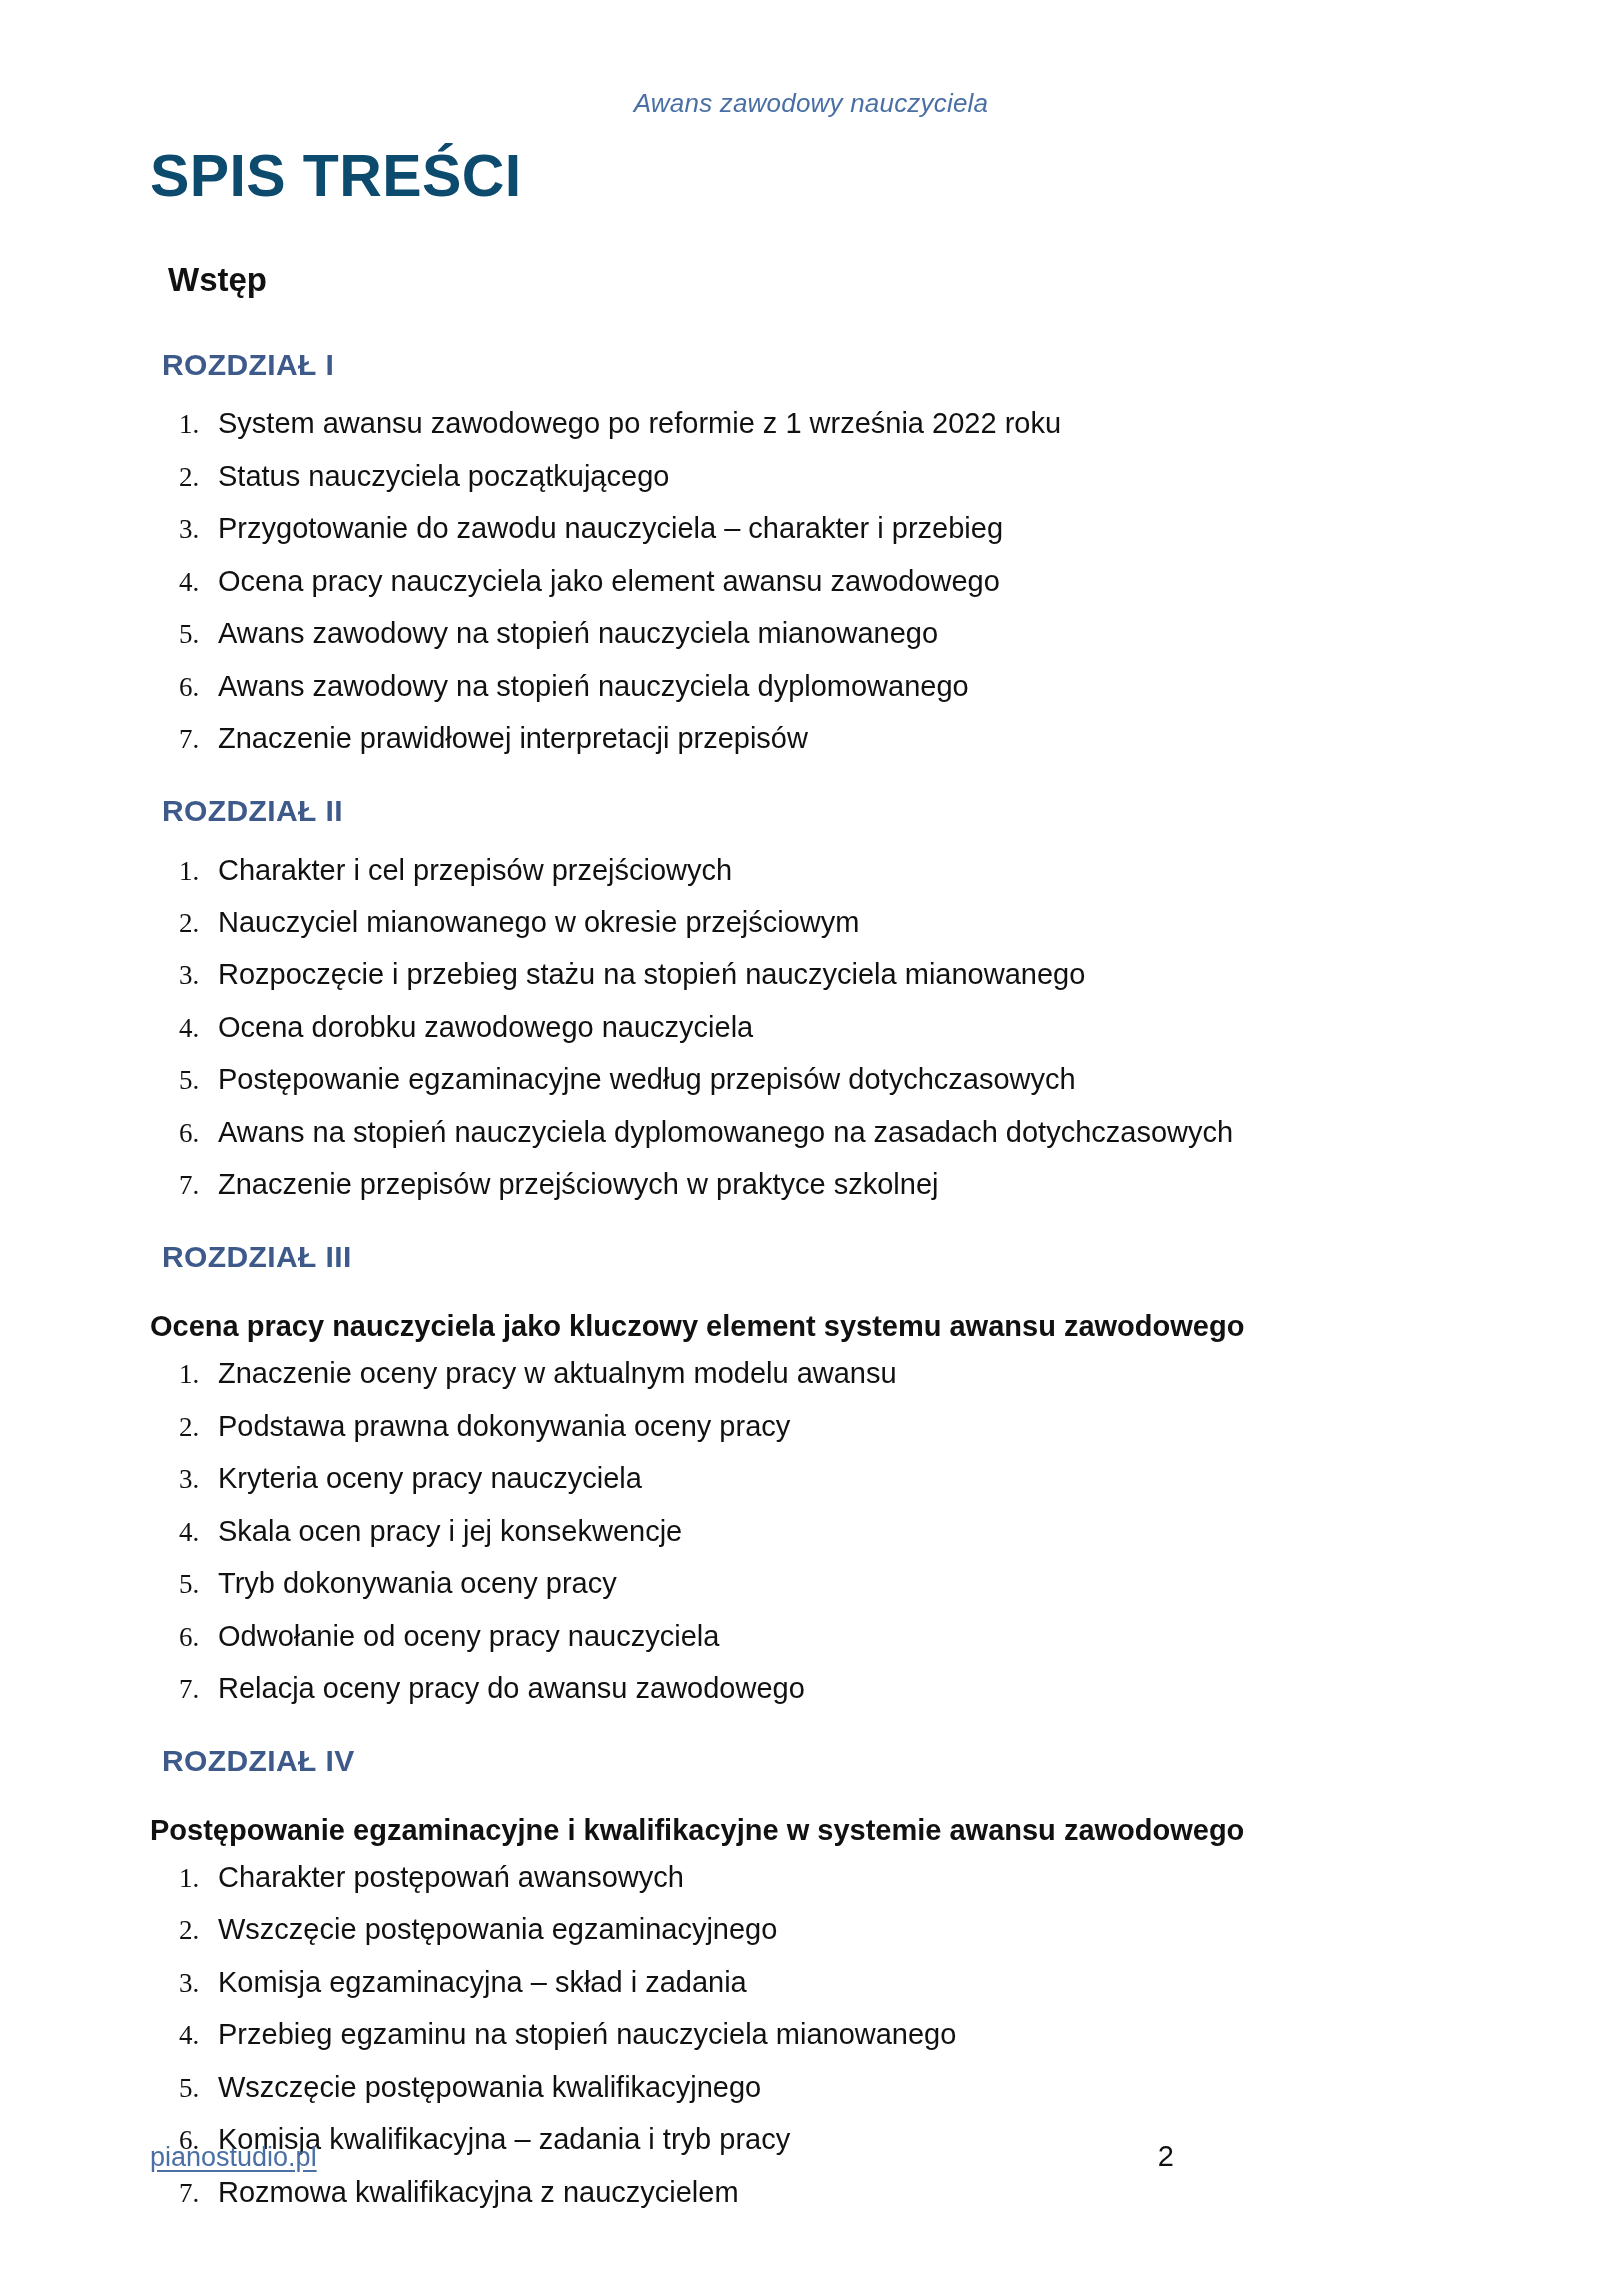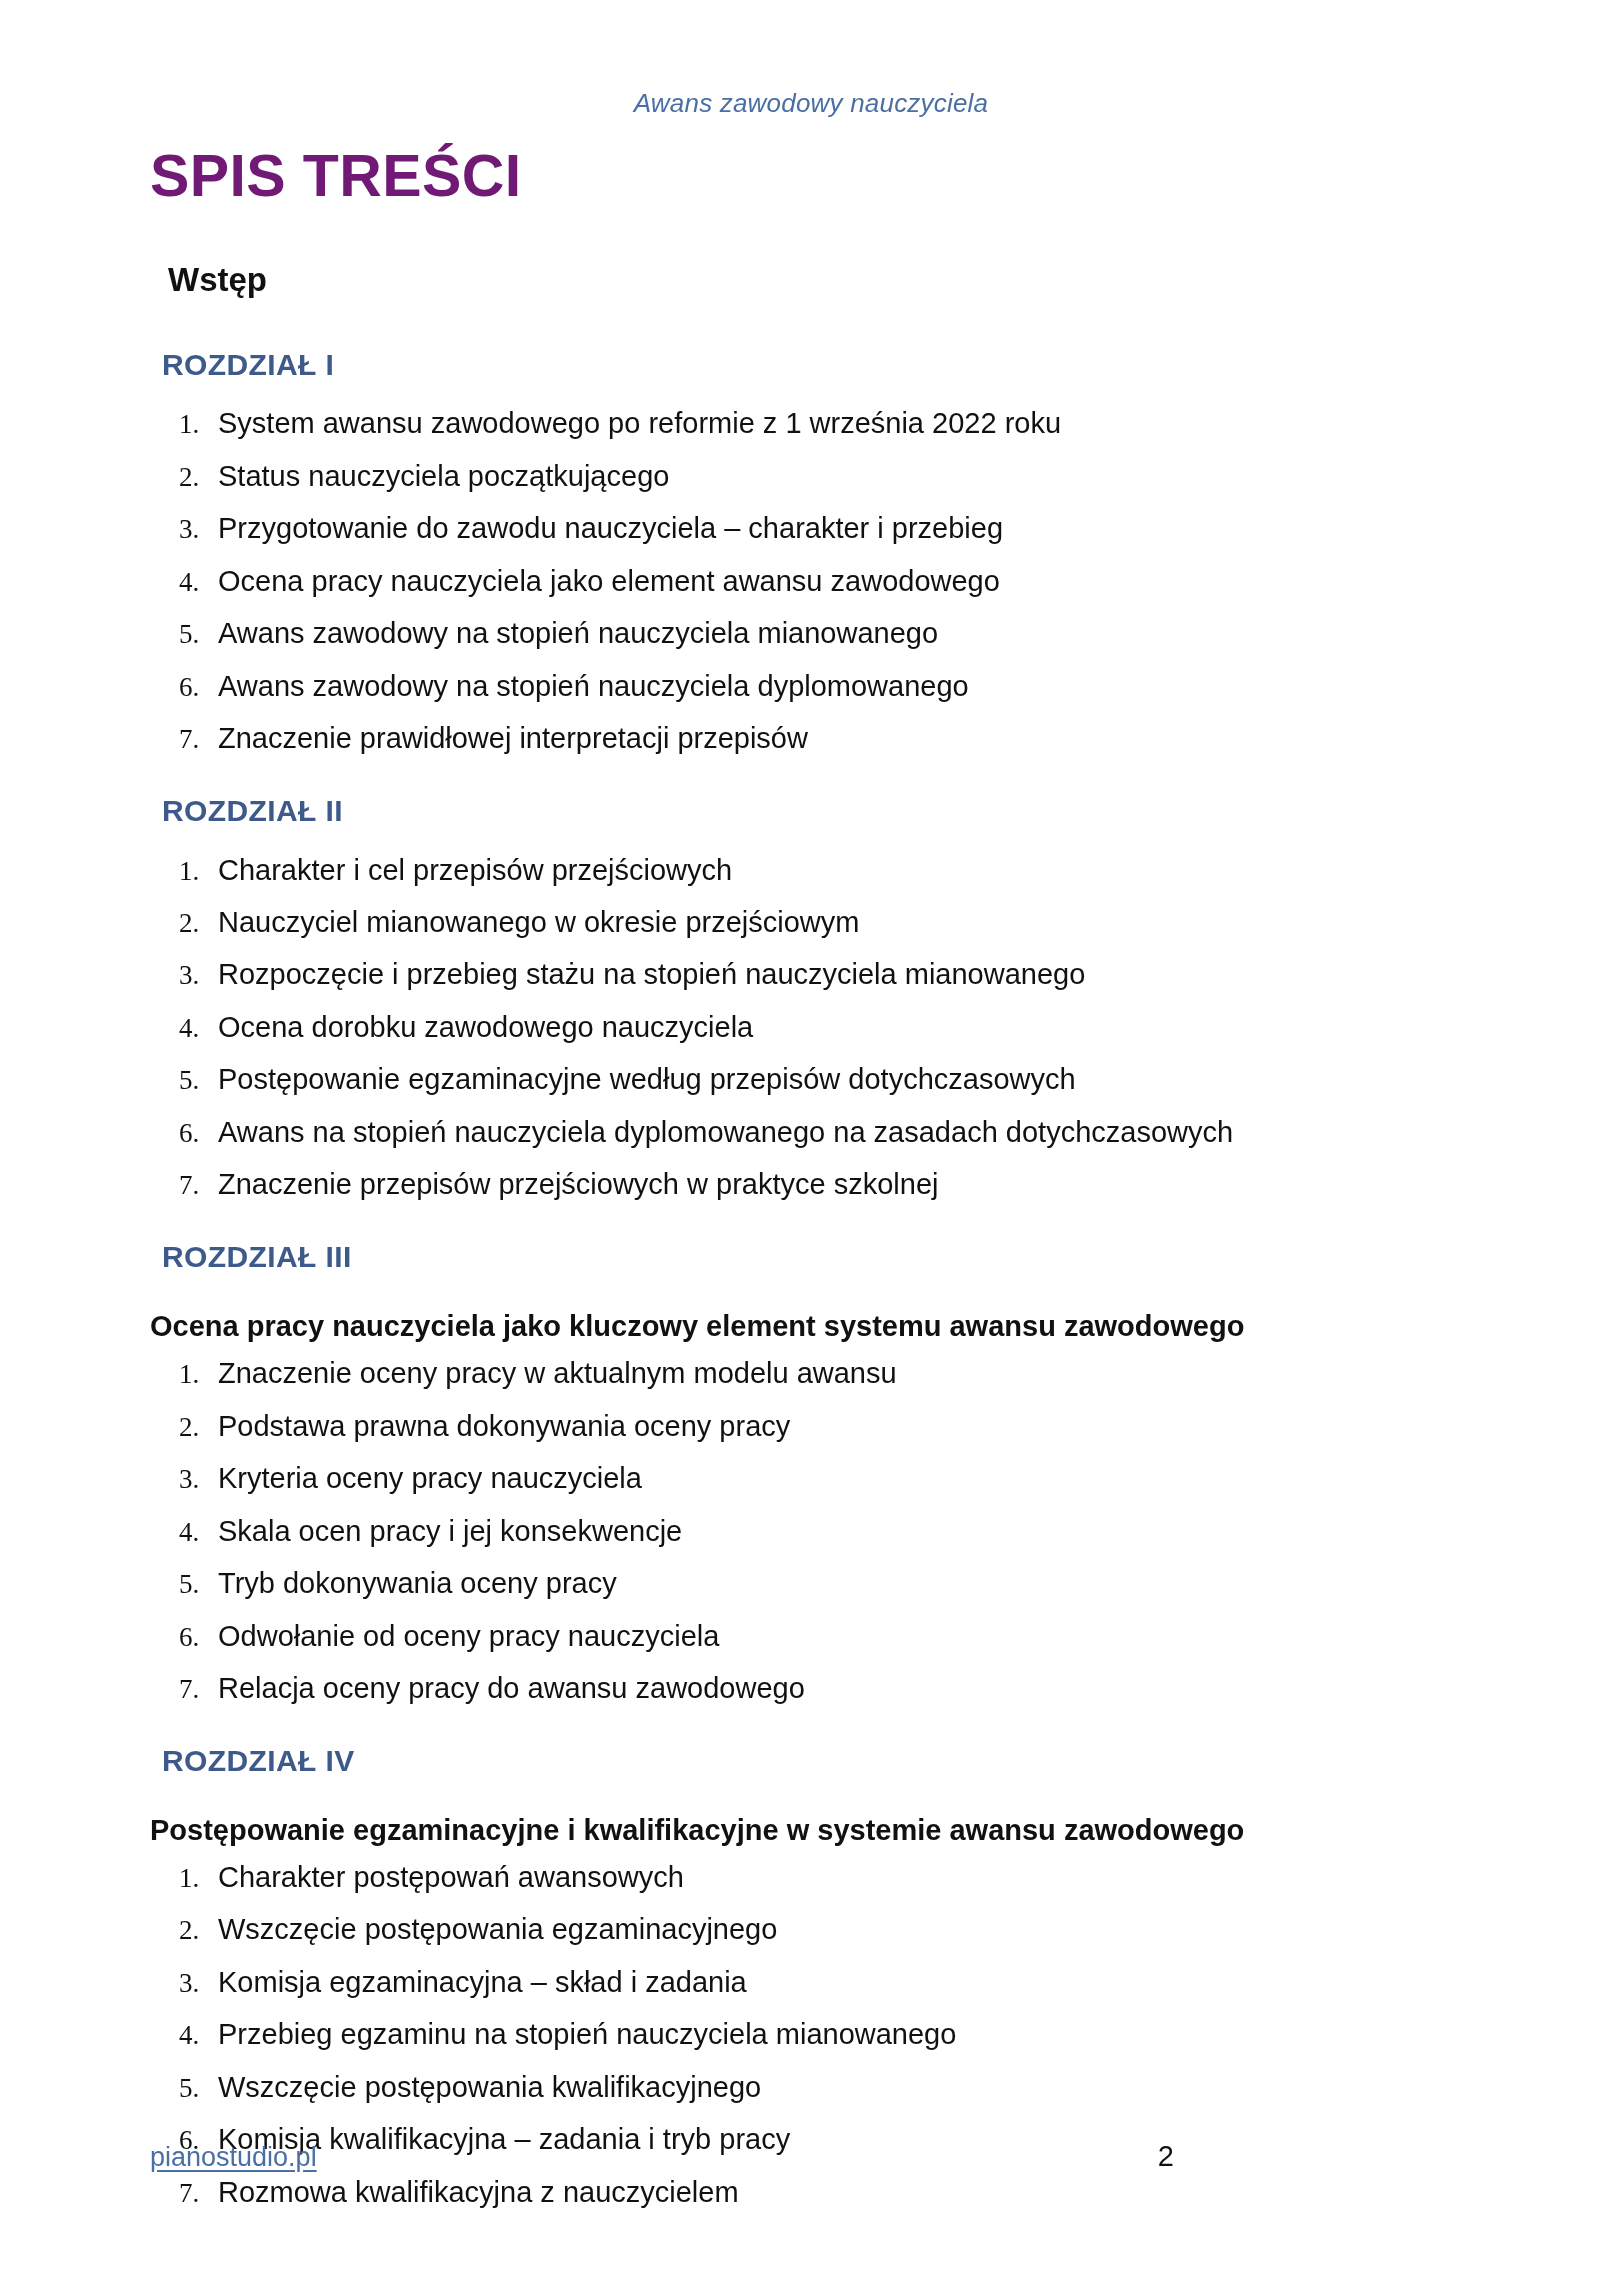"SPIS TREŚCI" .doc-title { color: #701a75 -> #0c4a6e }
